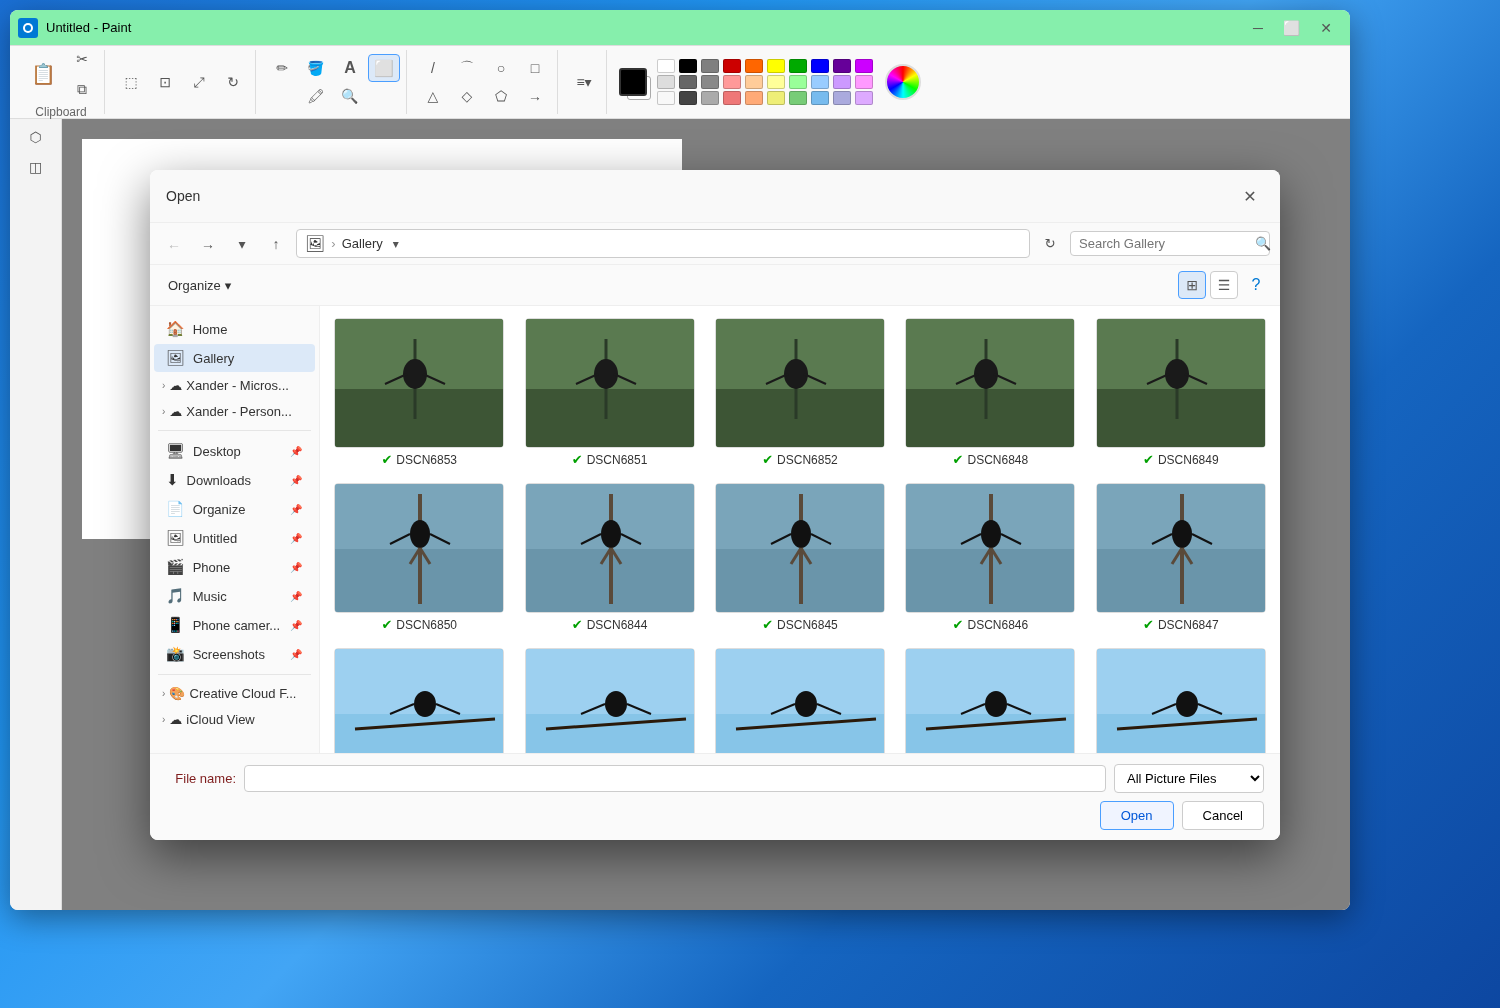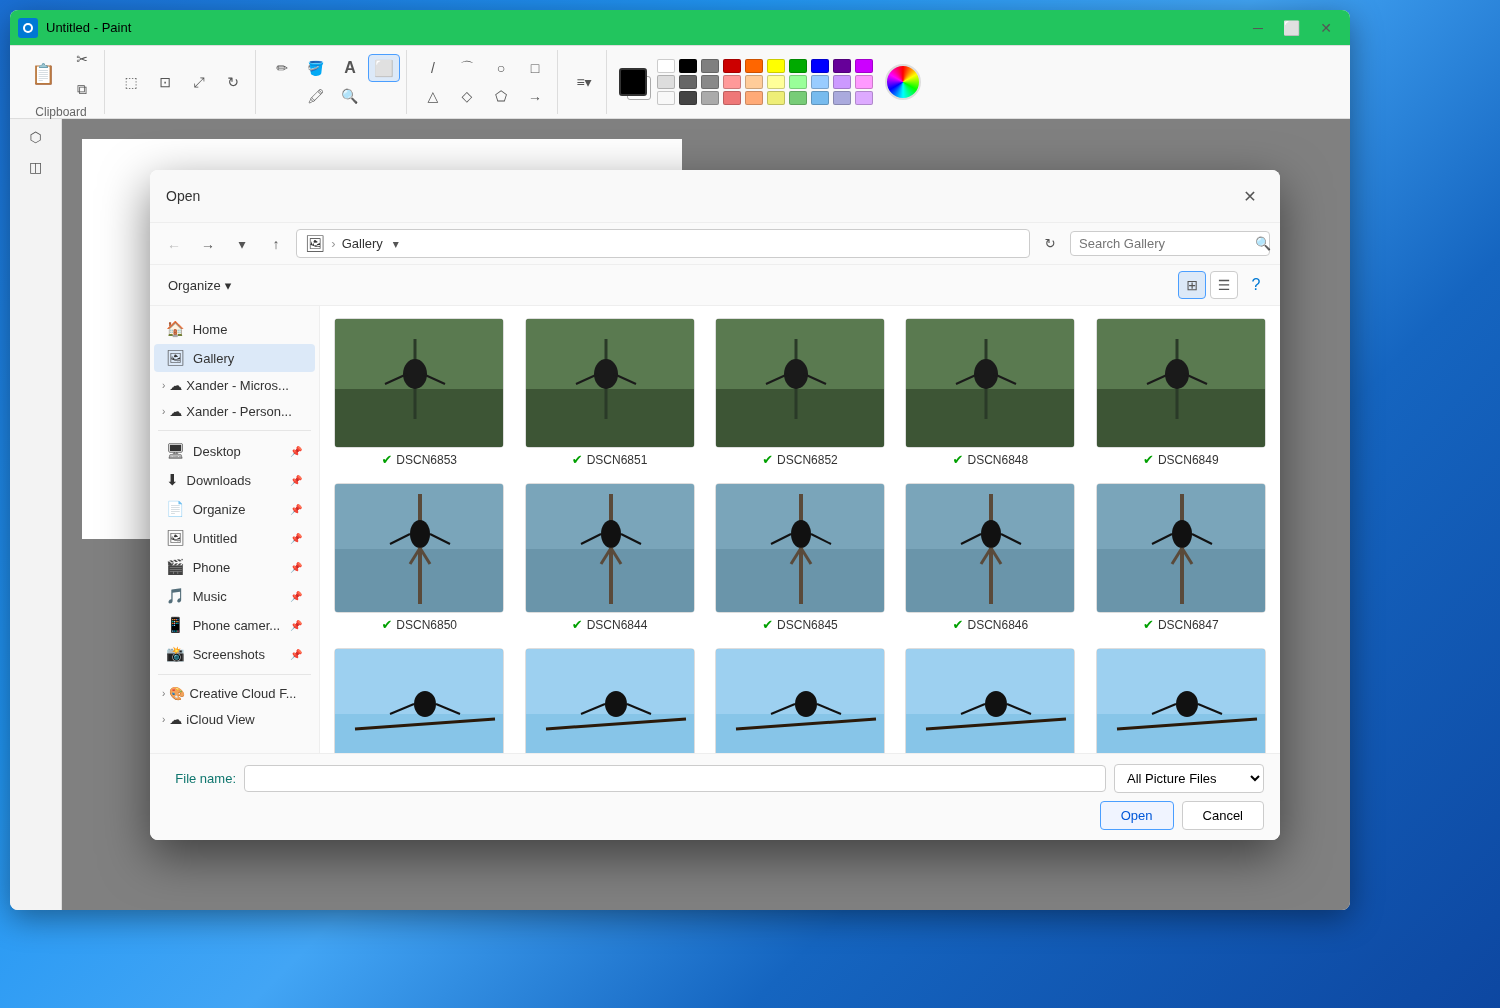"Untitled - Paint" .title-bar { background: #22c55e -> #86efac }
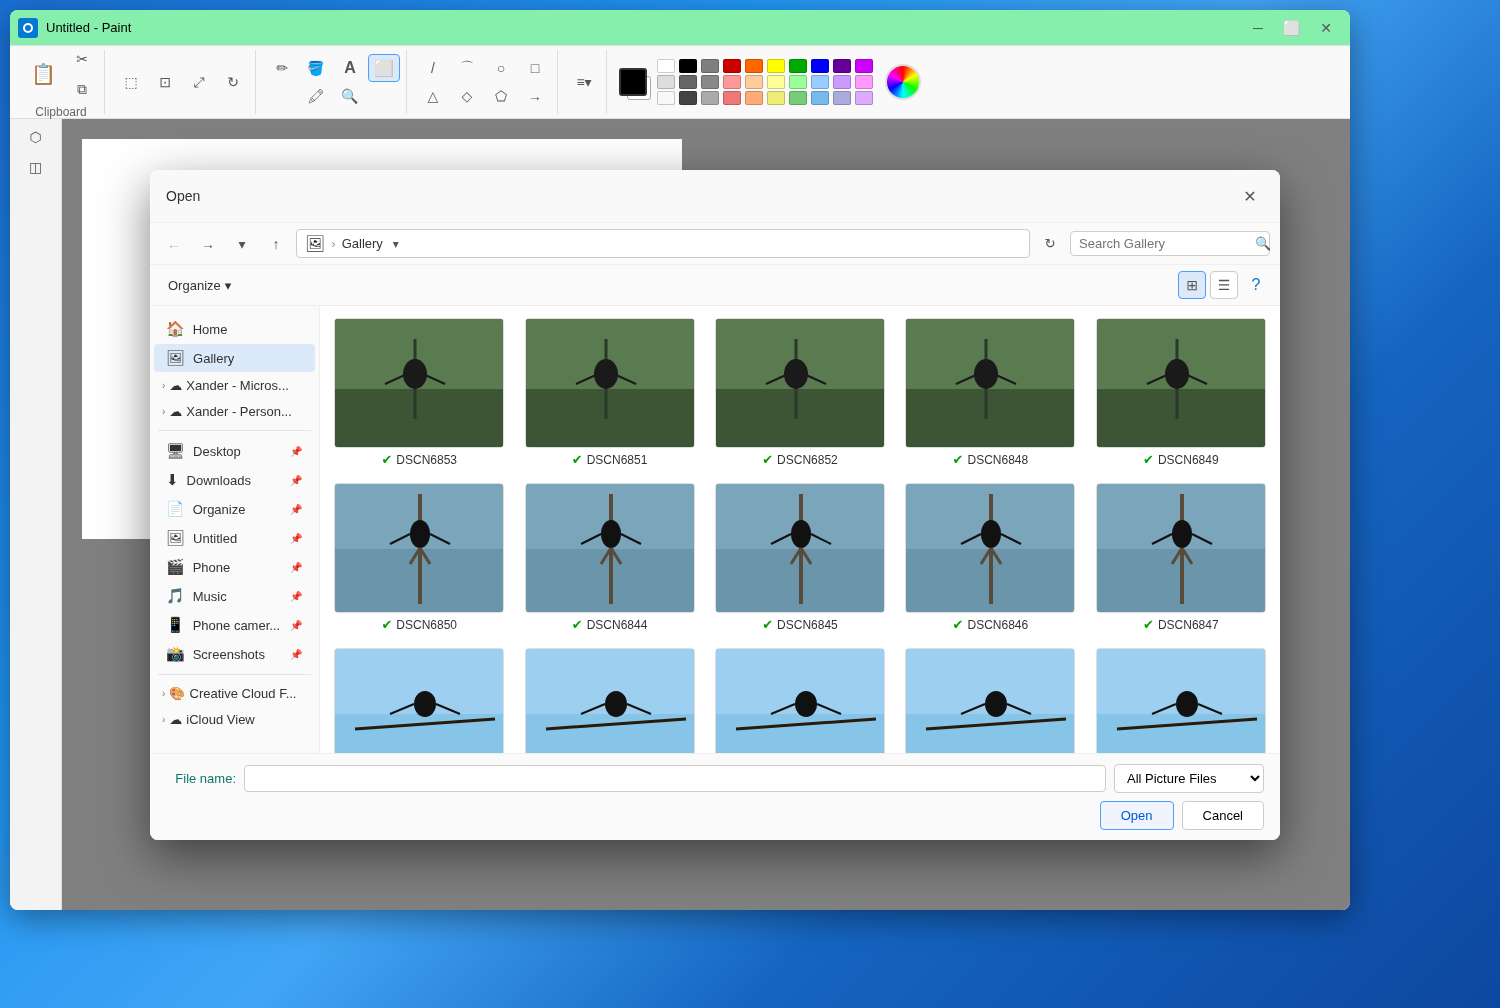"File name:" .file-name-label { color: #0f766e -> #7f1d1d }
